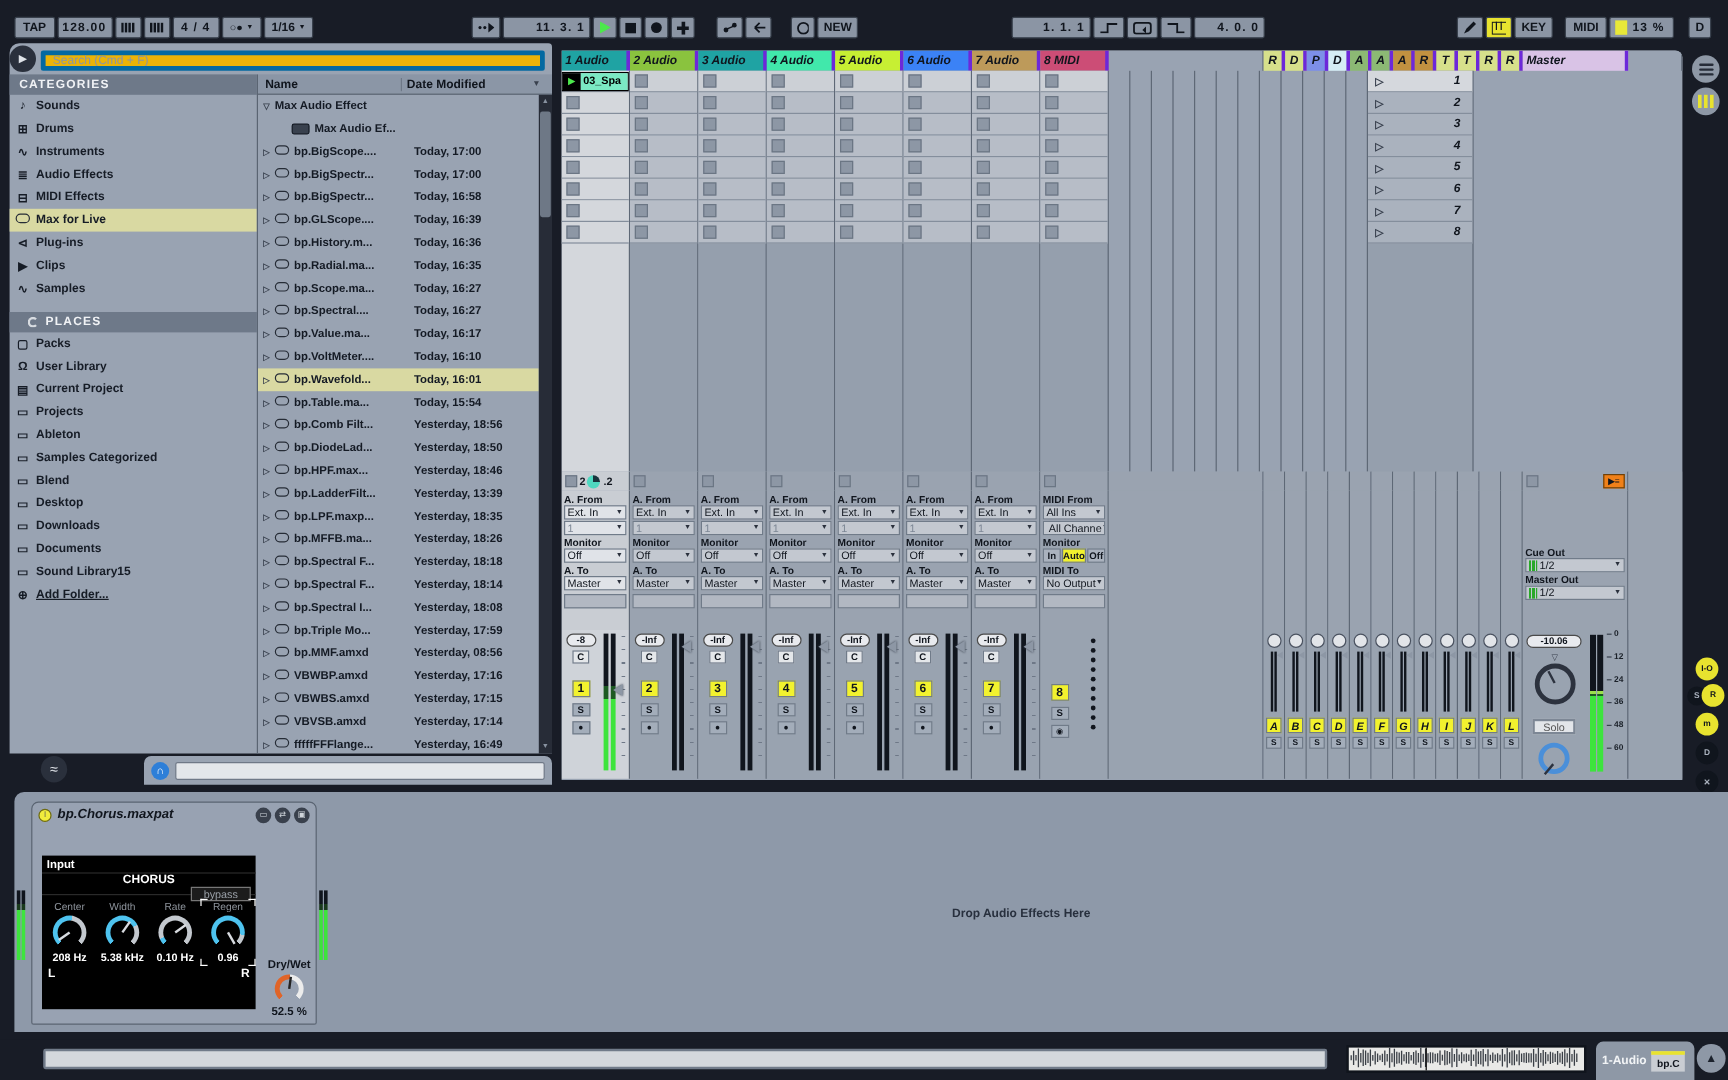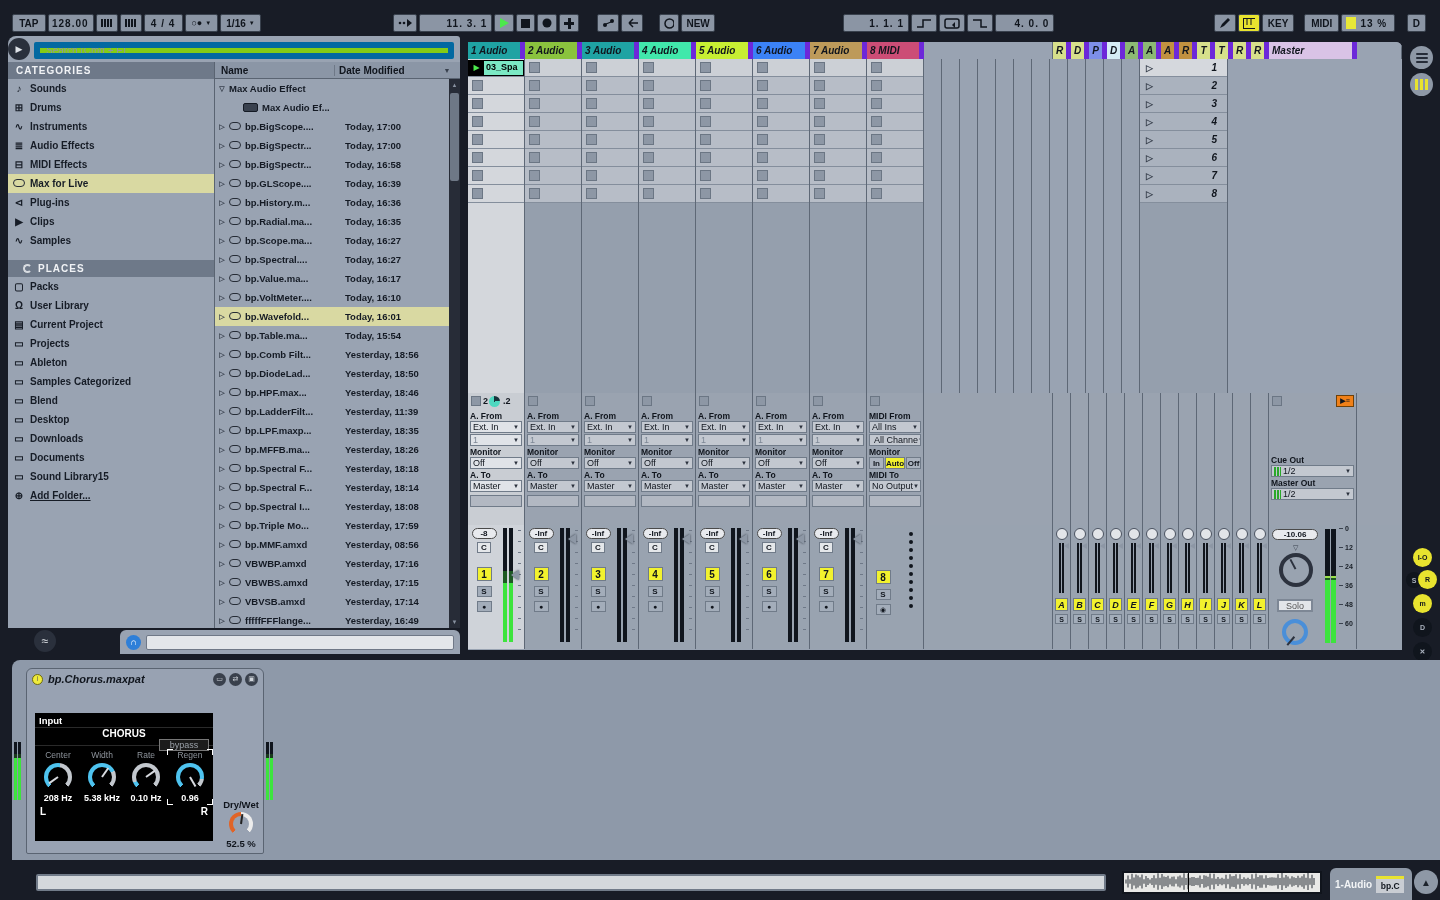"Search (Cmd + F)" .search-input { background: #84cc16 -> #eab308; border: 6px solid #0369a1 -> 4px solid #0369a1 }
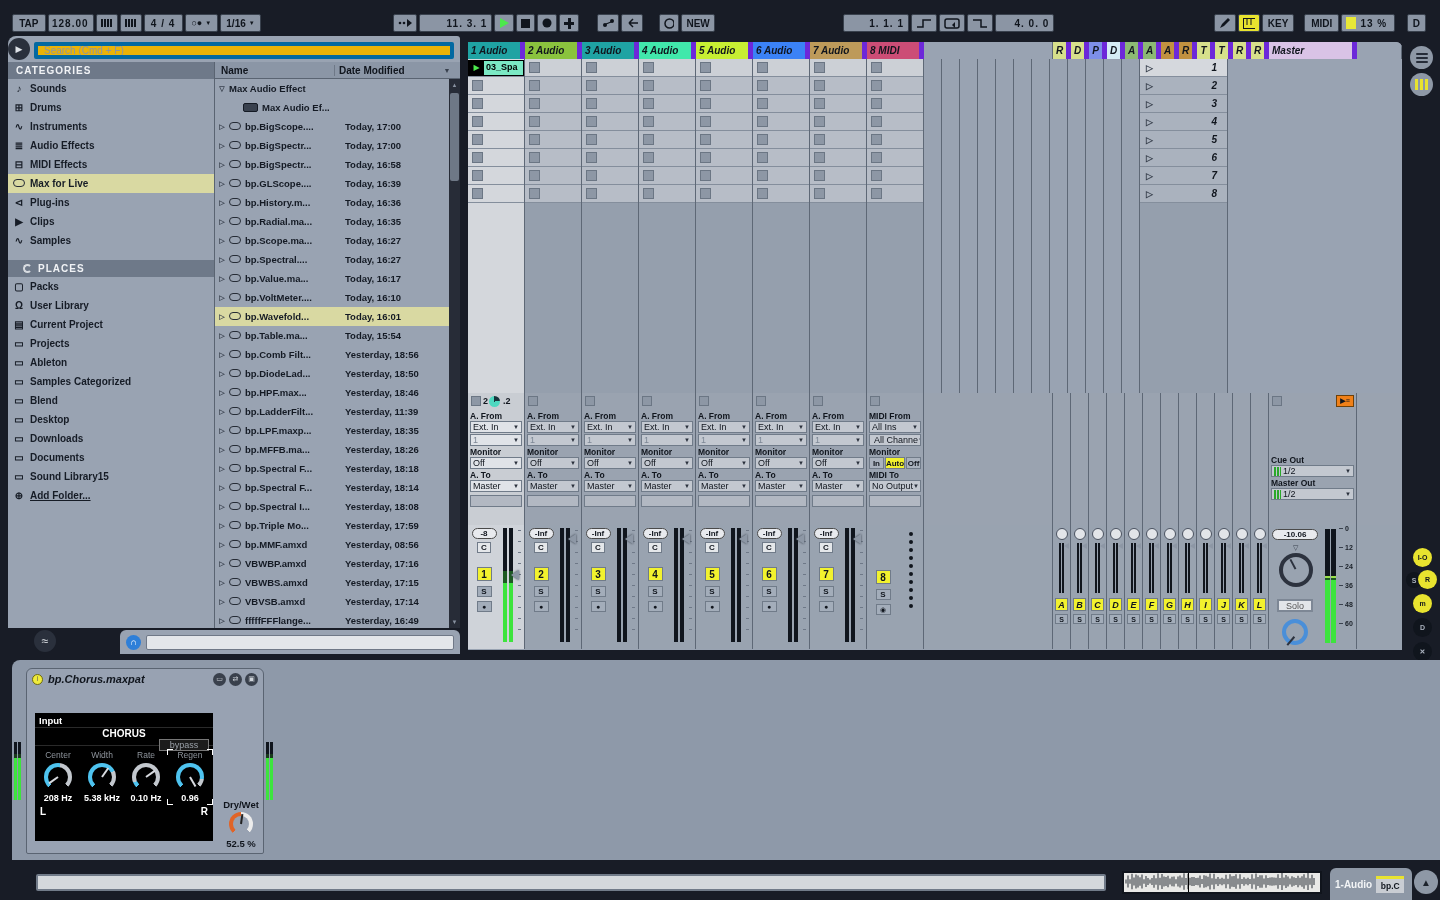"1 Audio" .header-band > div { border-right: 5px solid #6d28d9 -> 3px solid #6d28d9 }
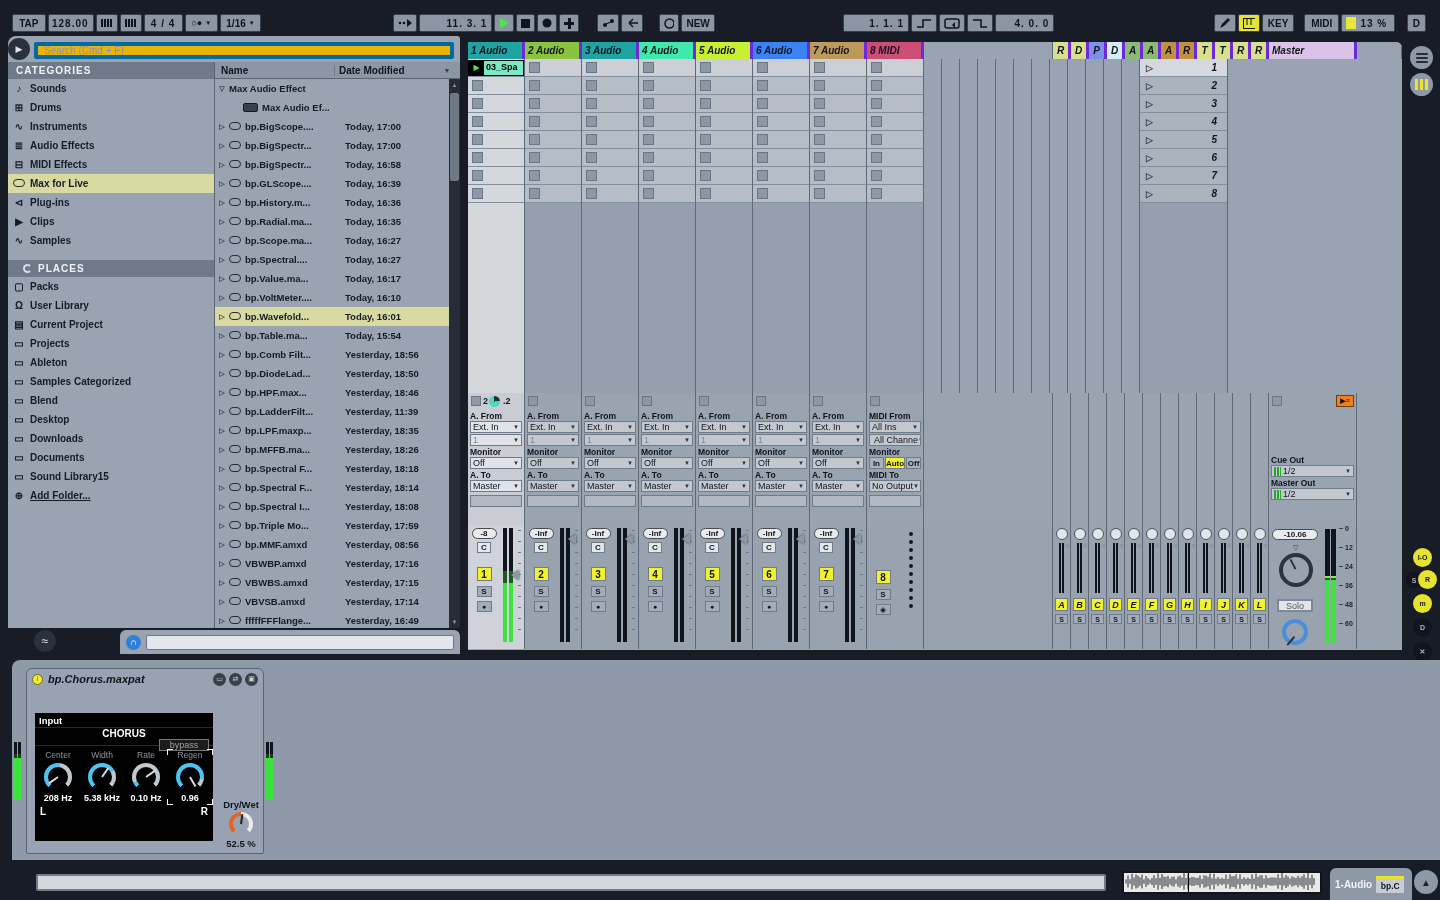"Yesterday, 11:39" span.dt { text: 11:39 -> 13:39 }
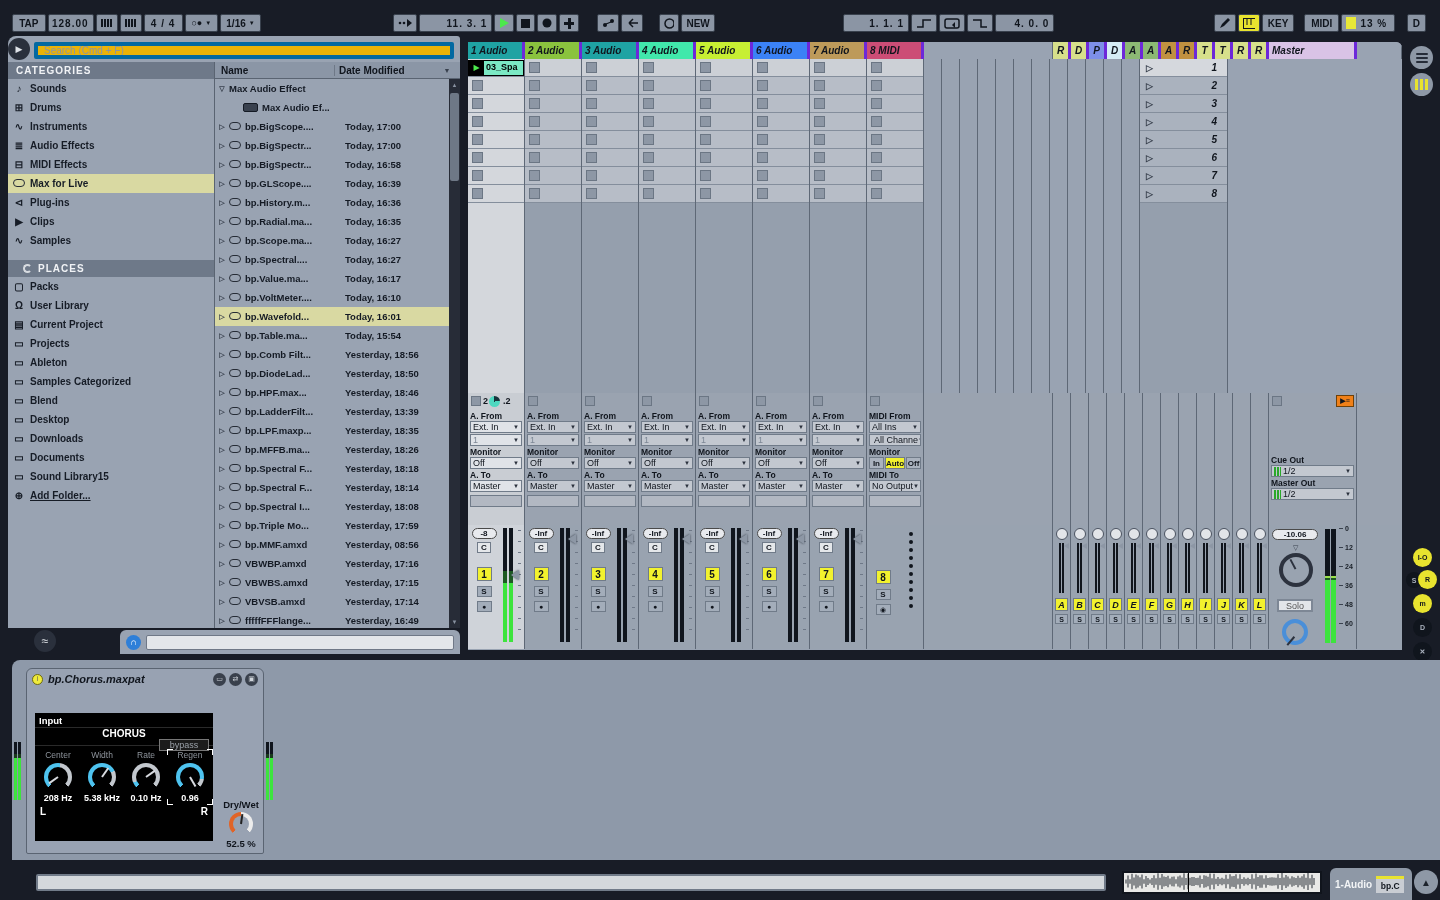"Drop Audio Effects Here" div.drop-audio { html: none -> <div>Drop Audio Effects Here</div> }
